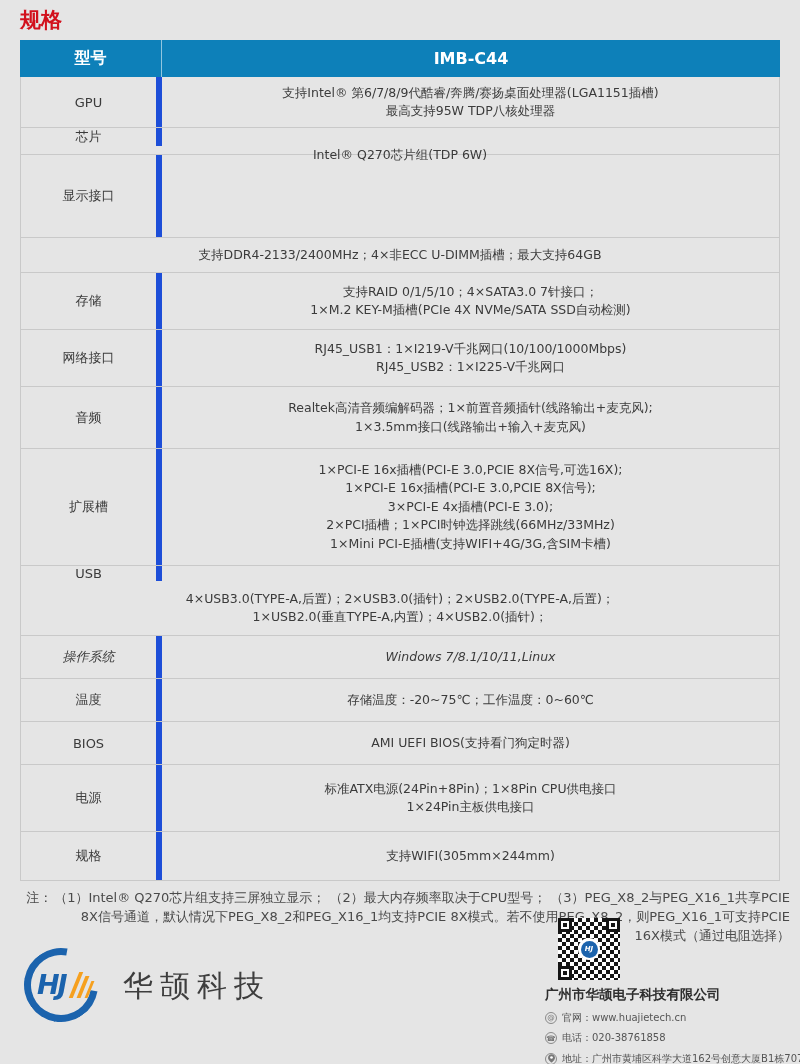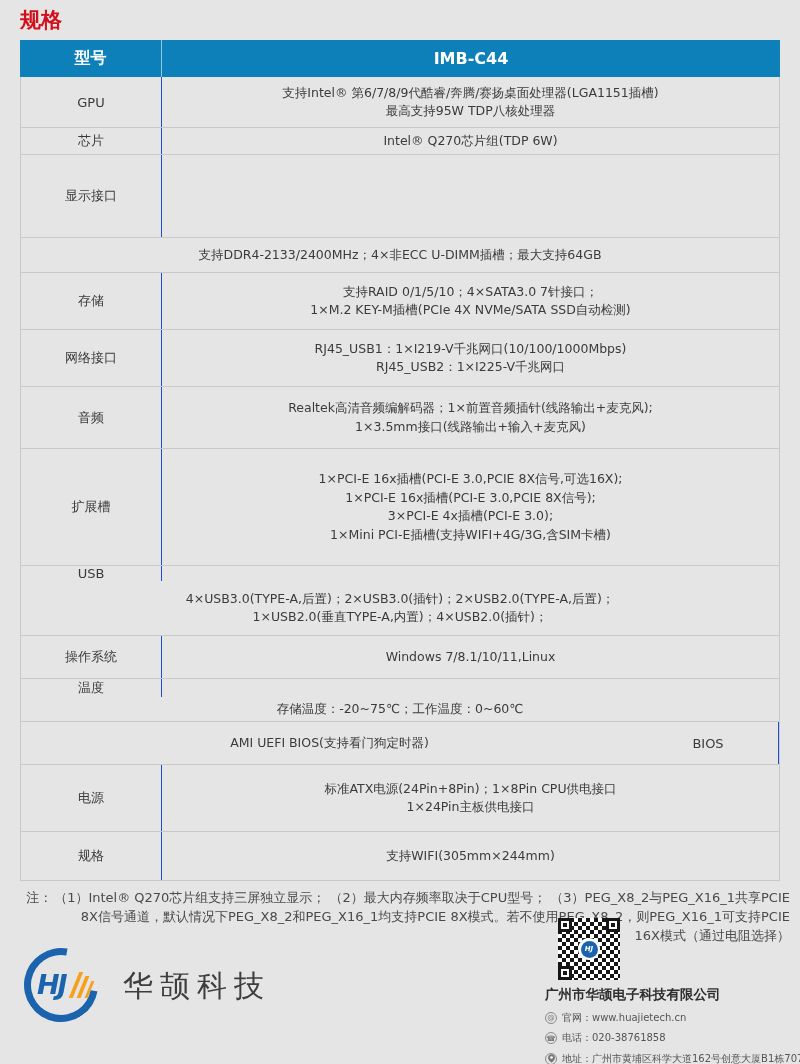"GPU" .td.lab { border-right: 1px solid #1d4ed8 -> 6px solid #1d4ed8 }
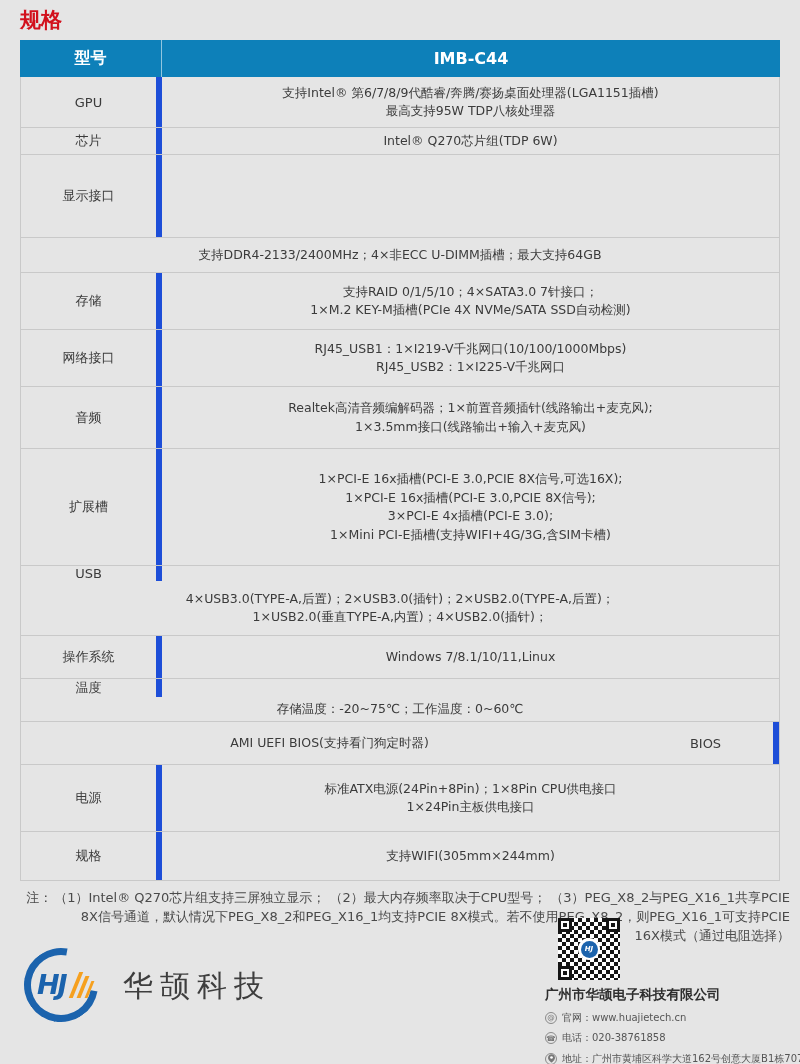"芯片" div.tr { flex-direction: none -> column }
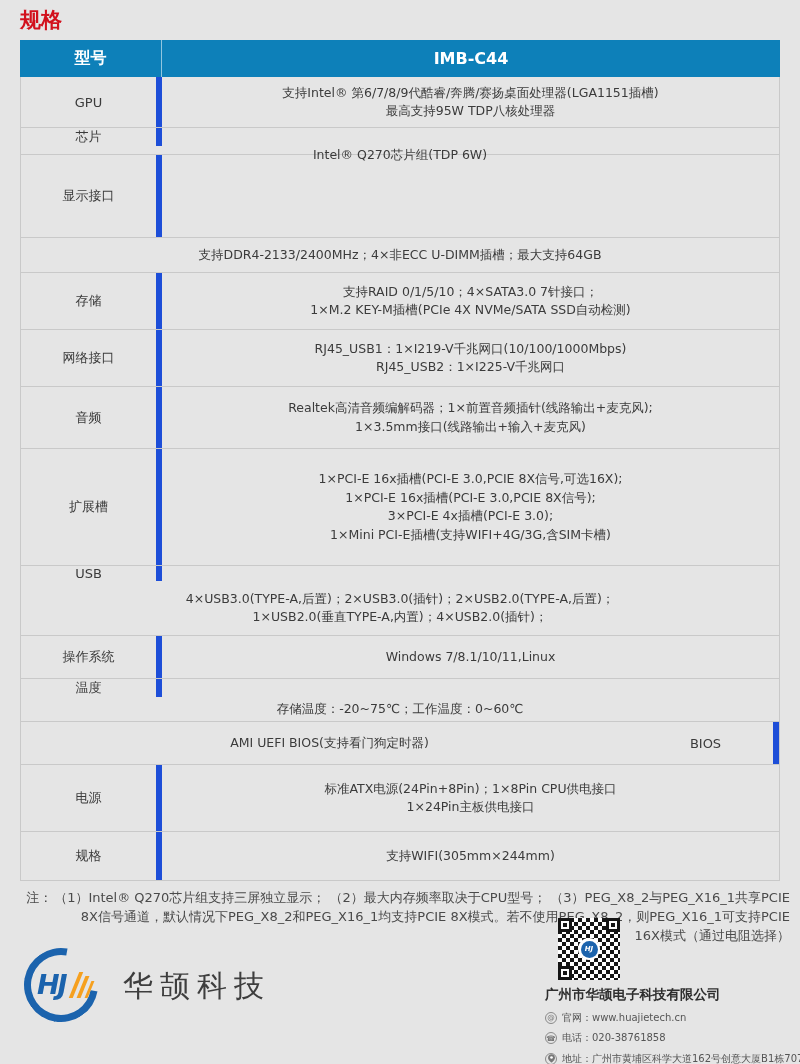"2×PCI插槽；1×PCI时钟选择跳线(66MHz/33MHz)" div.line { html: none -> <div>2×PCI插槽；1×PCI时钟选择跳线(66MHz/33MHz)</div> }
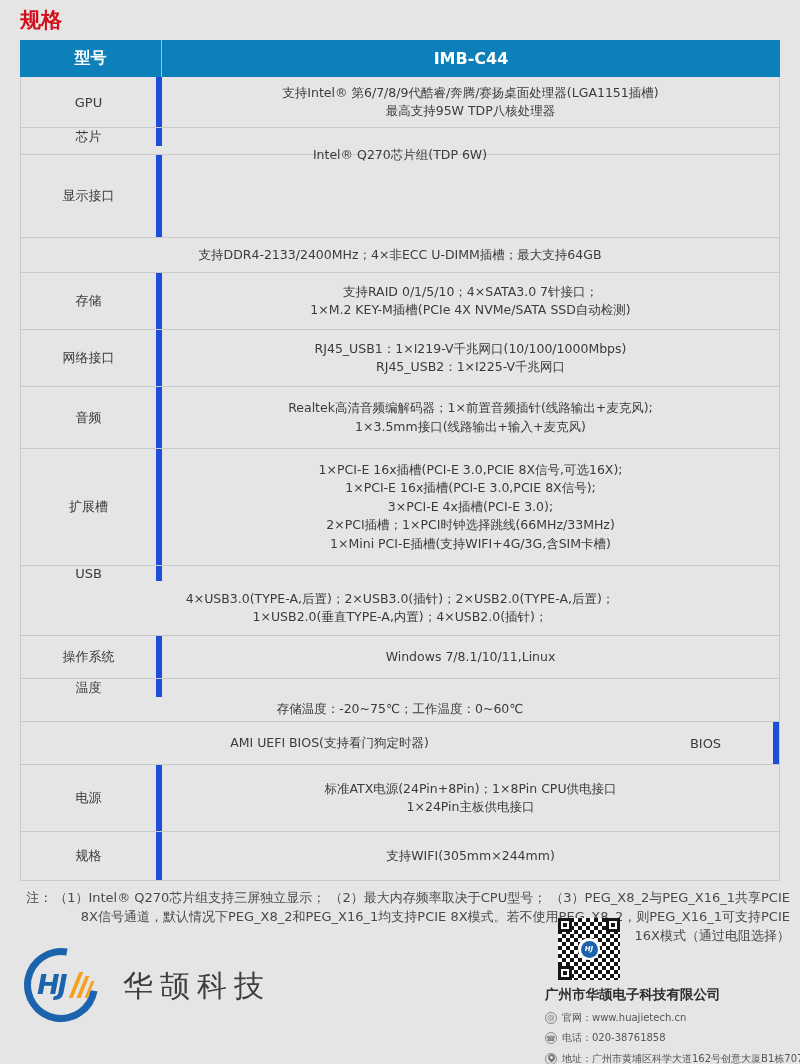"操作系统" div.tr { font-style: none -> italic }
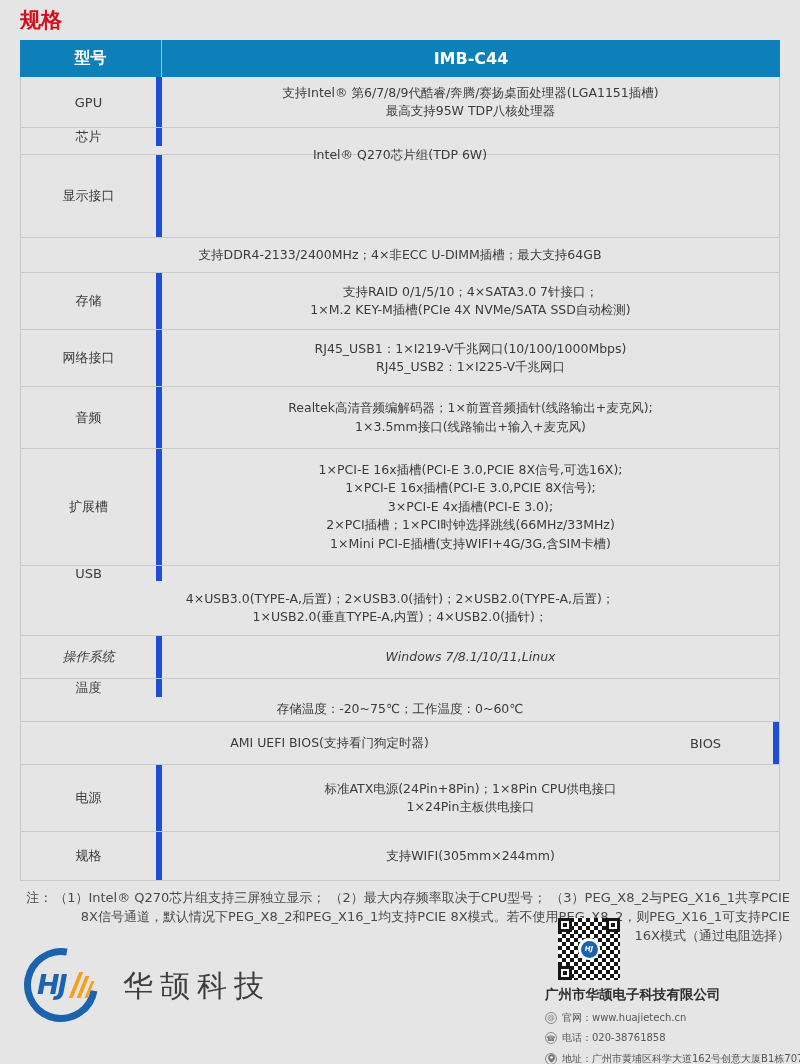"温度" div.tr { flex-direction: column -> none }
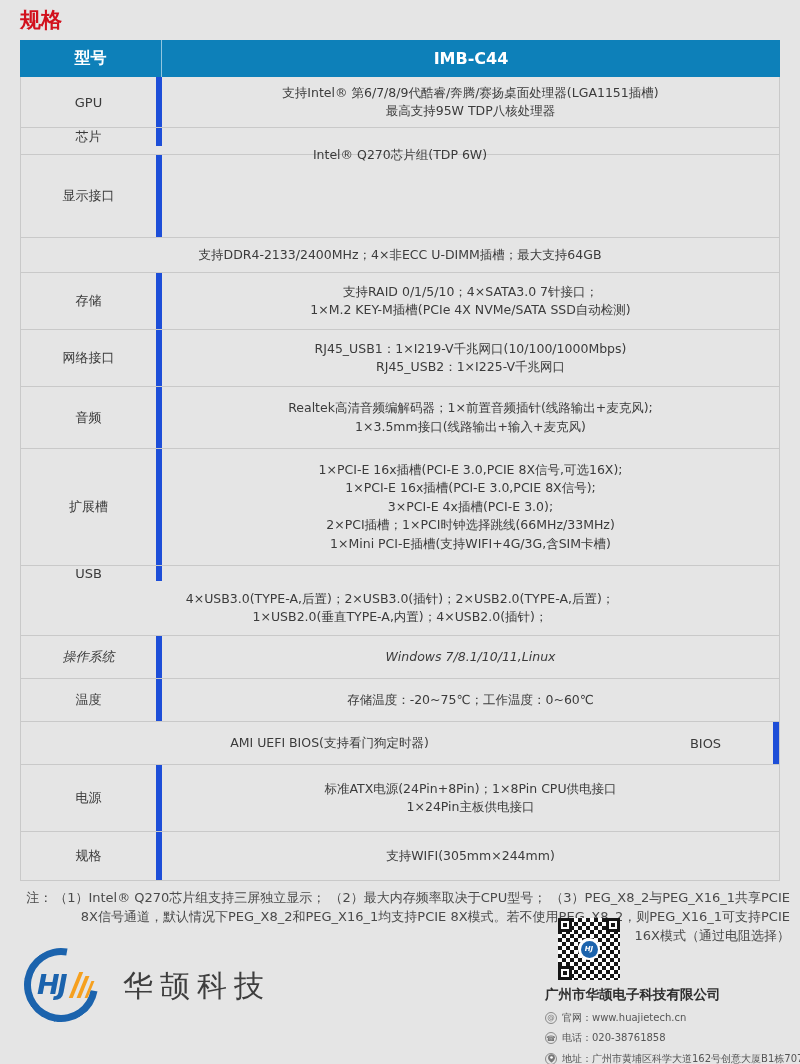"AMI UEFI BIOS(支持看门狗定时器)" div.td { order: before "BIOS" -> after "BIOS" }
